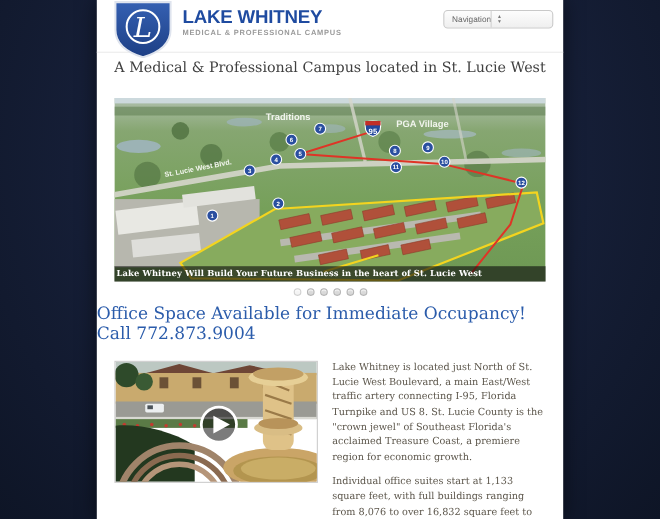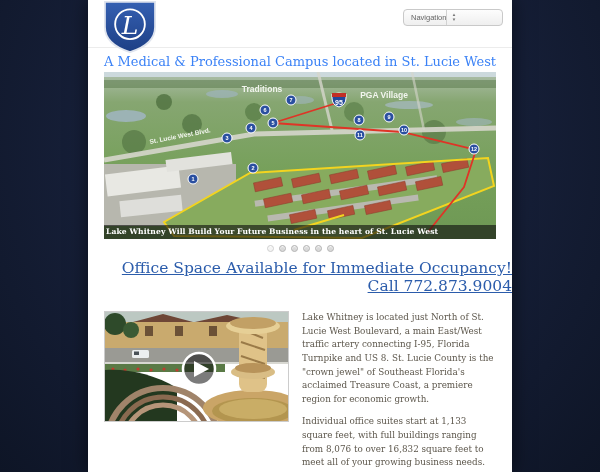"LAKE WHITNEY" div.brand { html: none -> <div> <div>LAKE WHITNEY</div> <div>MEDICAL &amp; PROFESSIONAL CAMPUS</div> </div> }
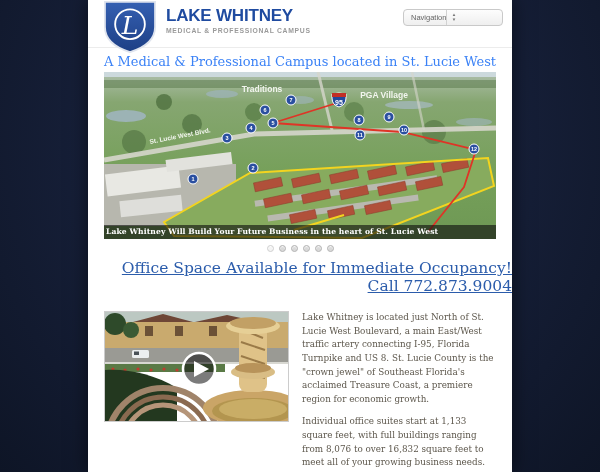"A Medical & Professional Campus" .h1 { color: #3b82f6 -> #404040; margin: 6px 0 3px 0 -> 6px 0 20px 0 }
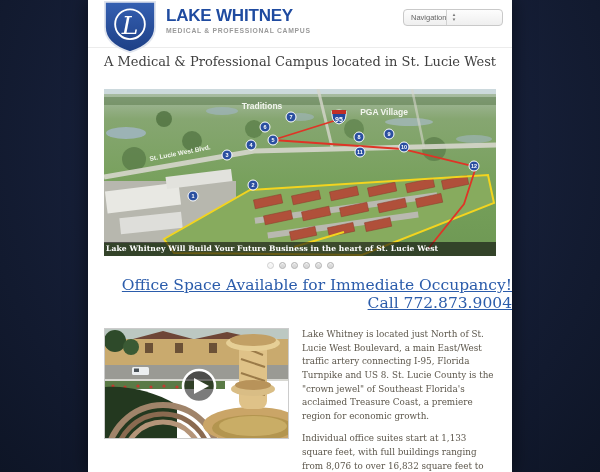"Office Space Available for Immediate" .h2 { text-align: right -> left; text-decoration: underline -> none }
